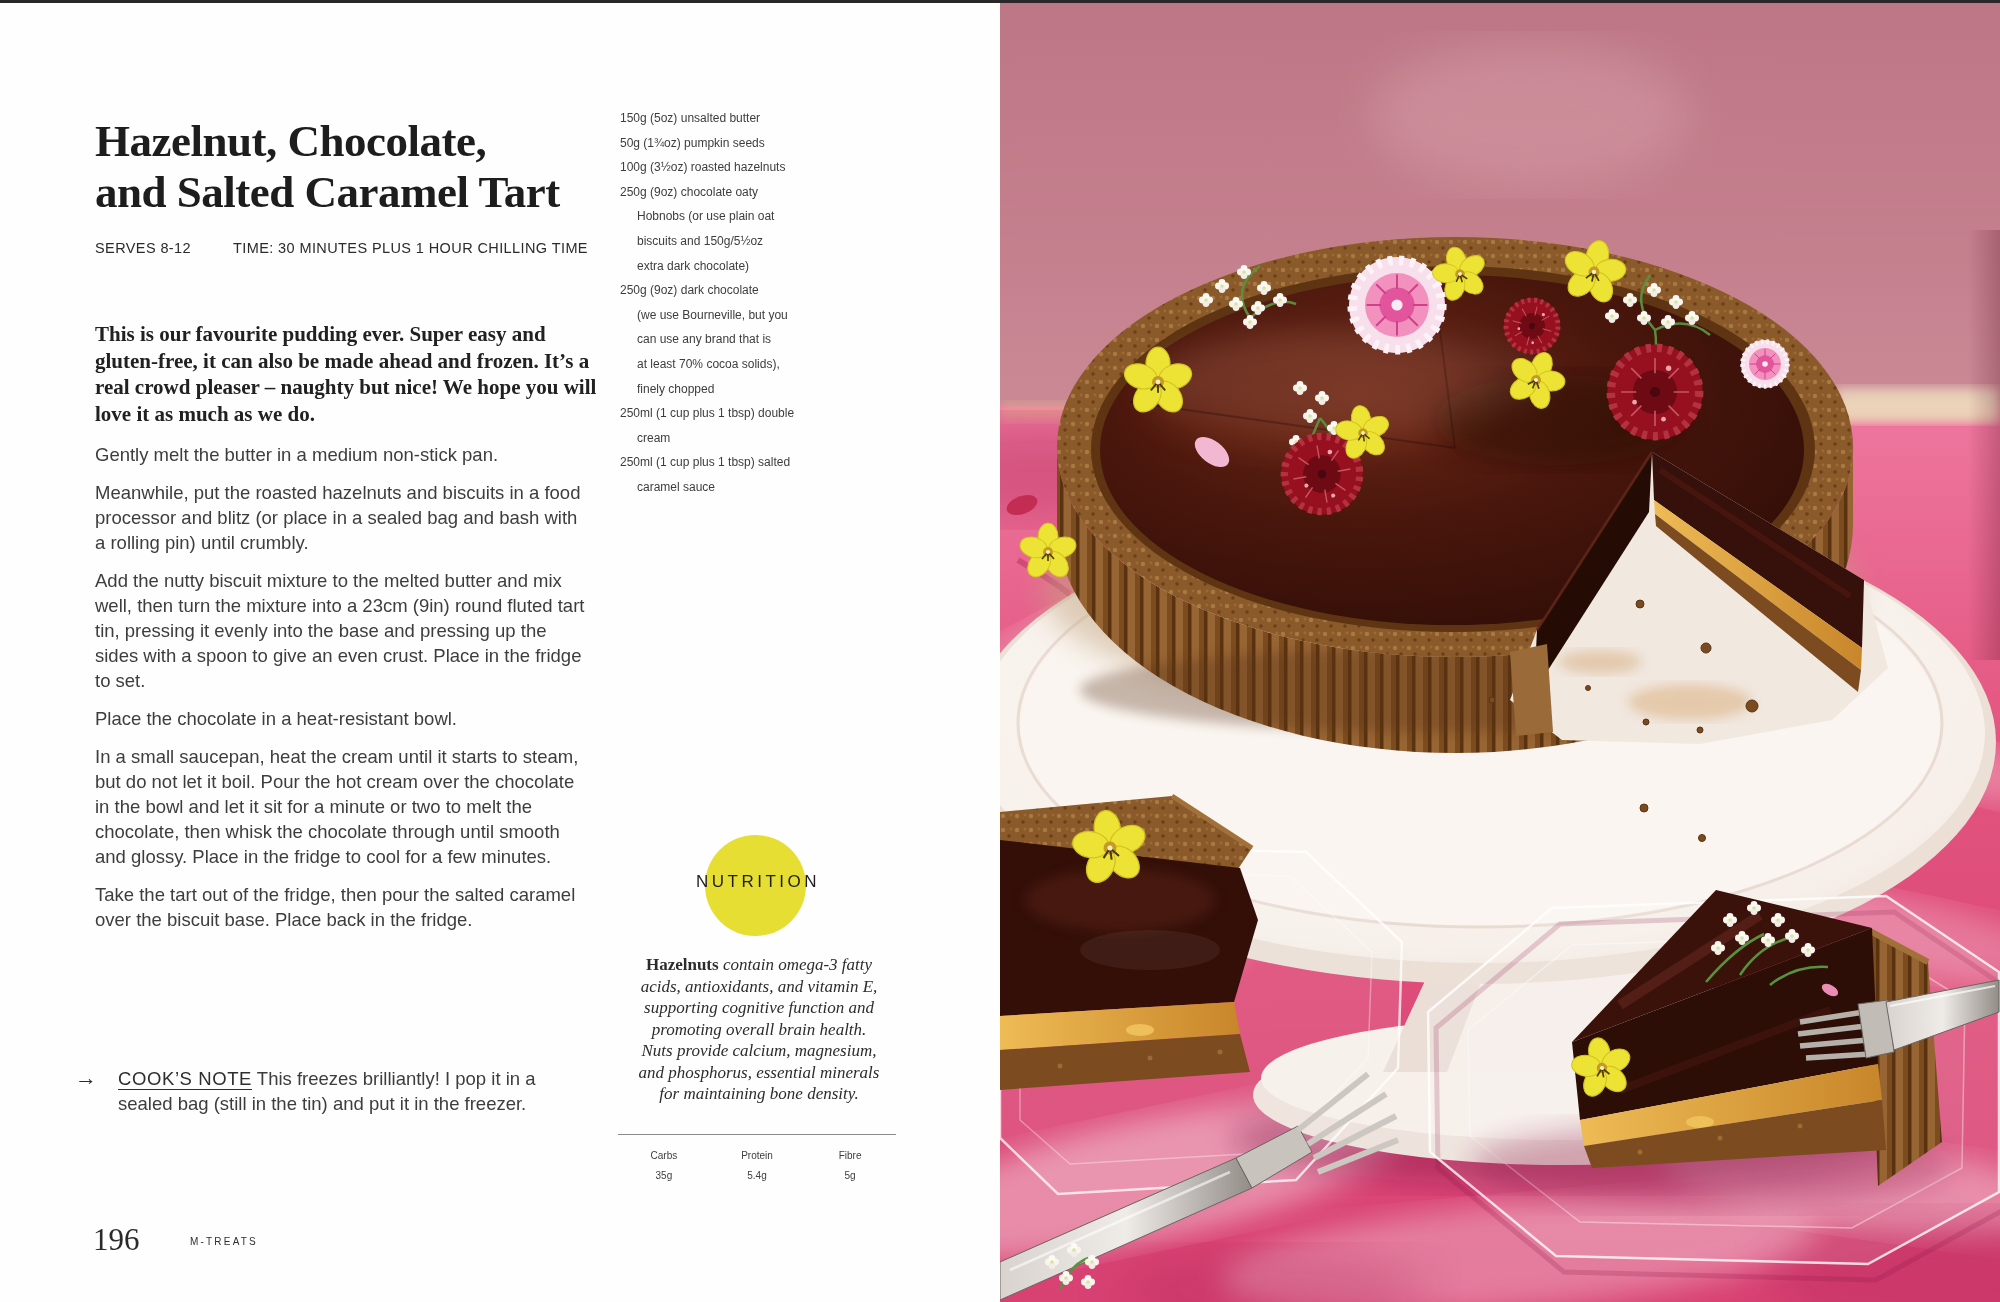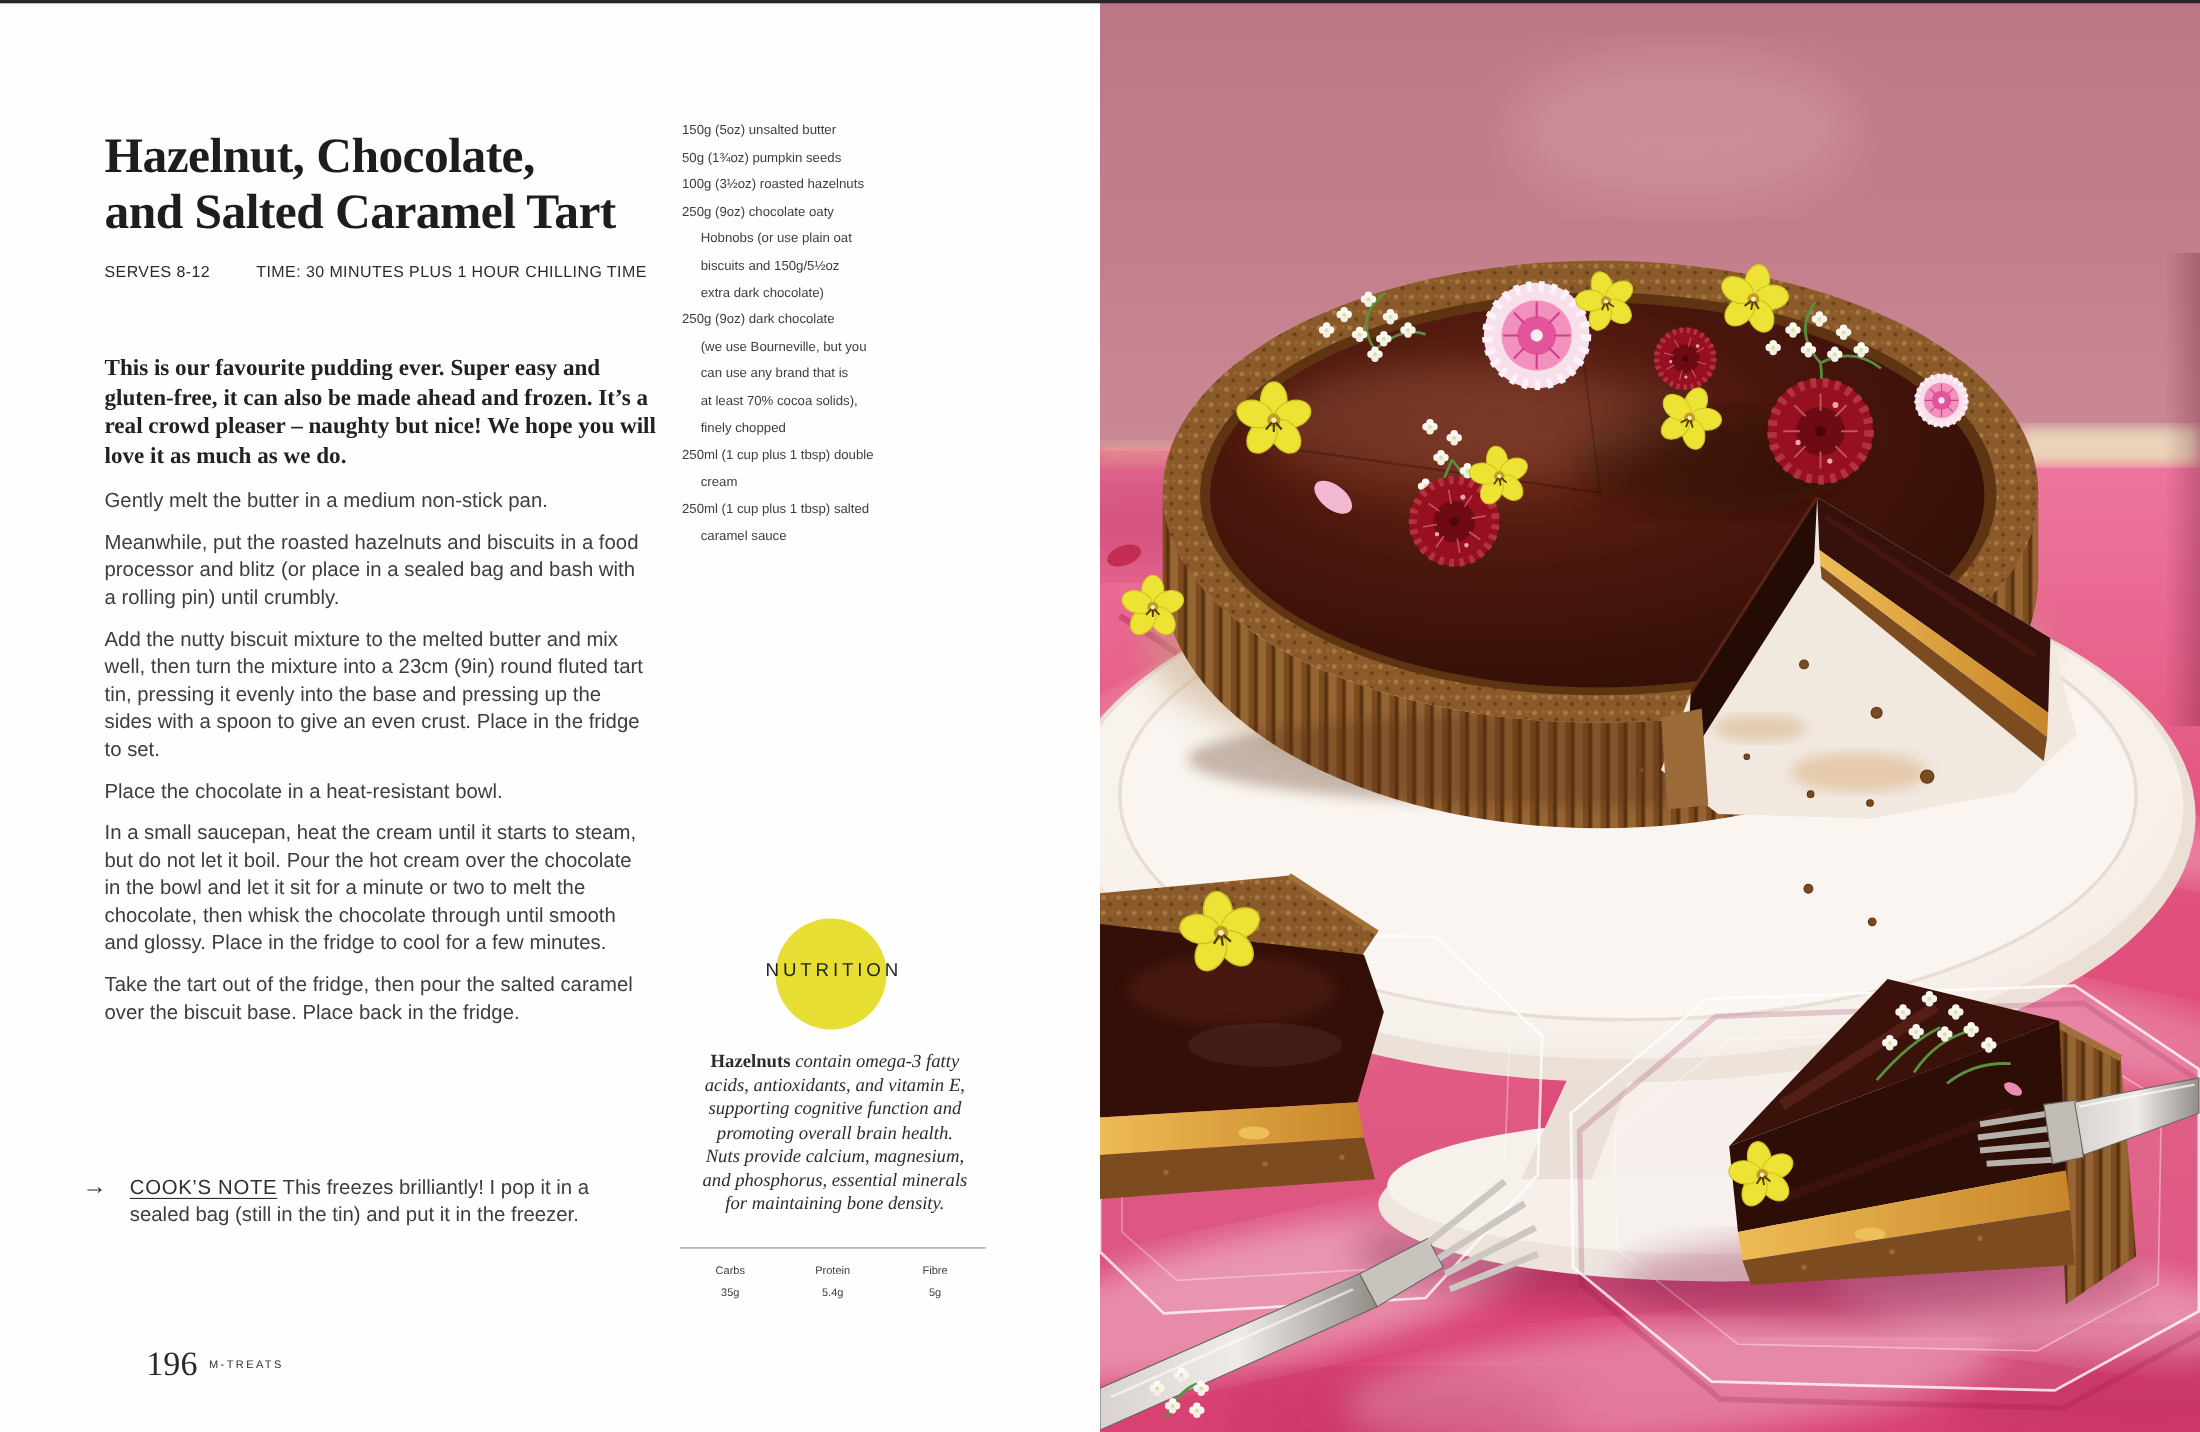"196" .page-number { margin-left: 40px -> none }
